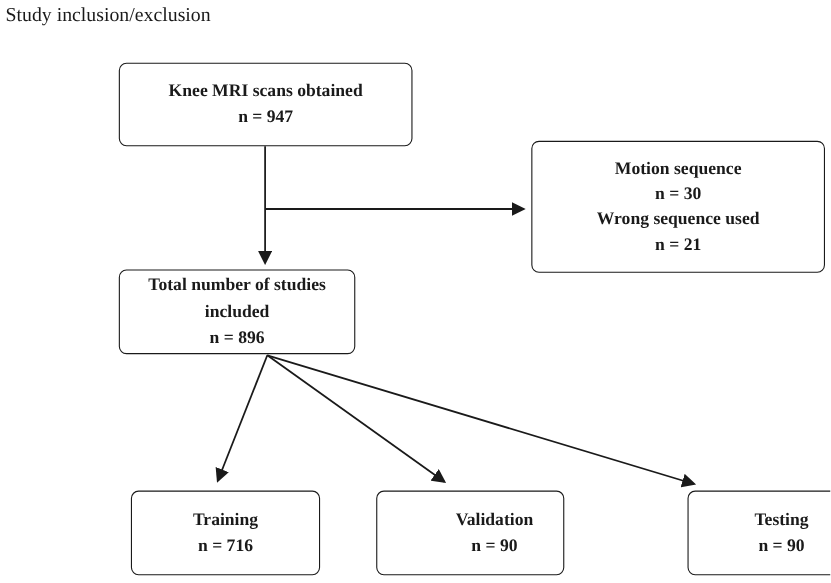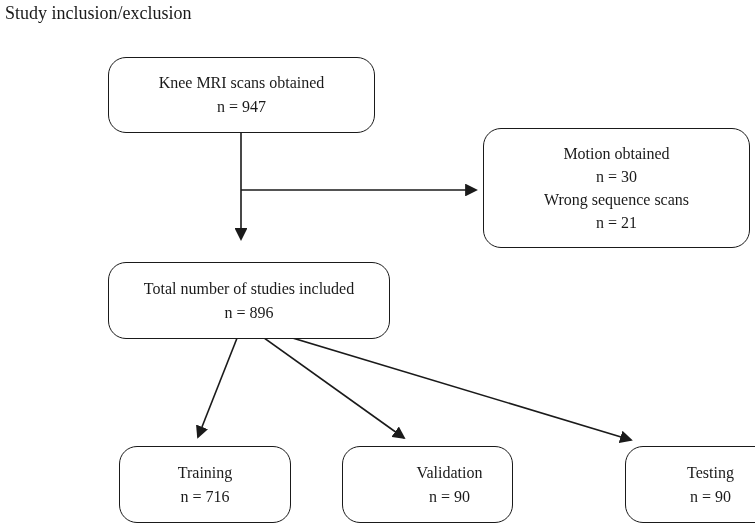"Knee MRI scans obtained" .flow-box { border-radius: 18px -> 7px; font-weight: none -> bold }
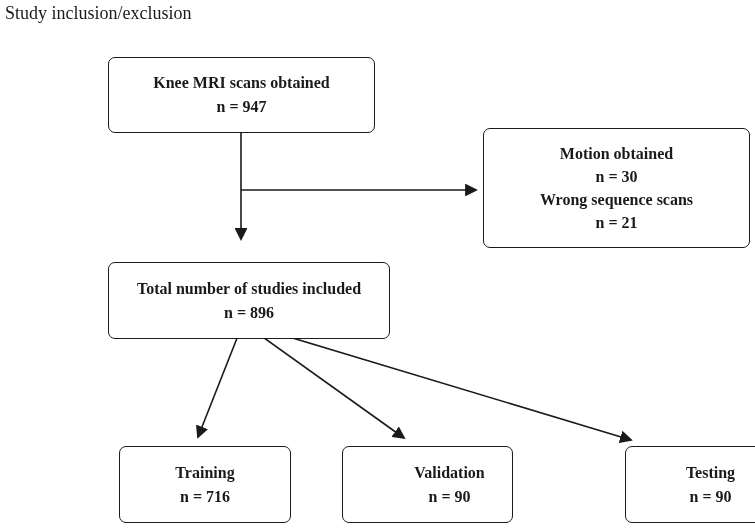"Motion obtained" div { text: obtained -> sequence }
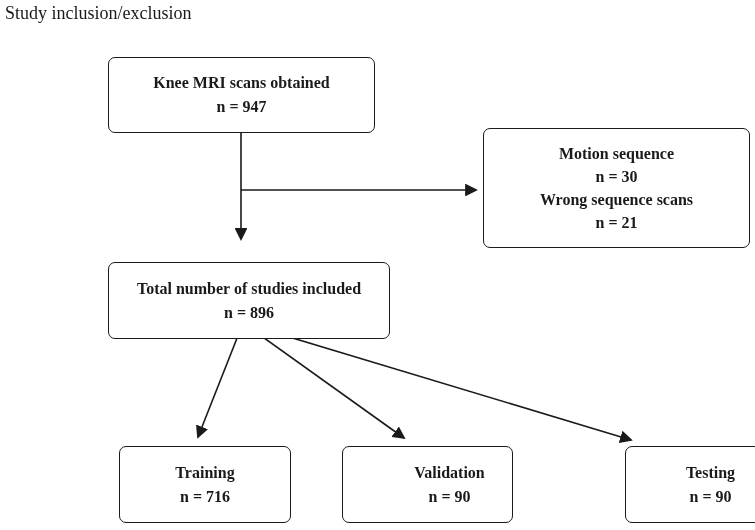"Wrong sequence scans" div { text: scans -> used }
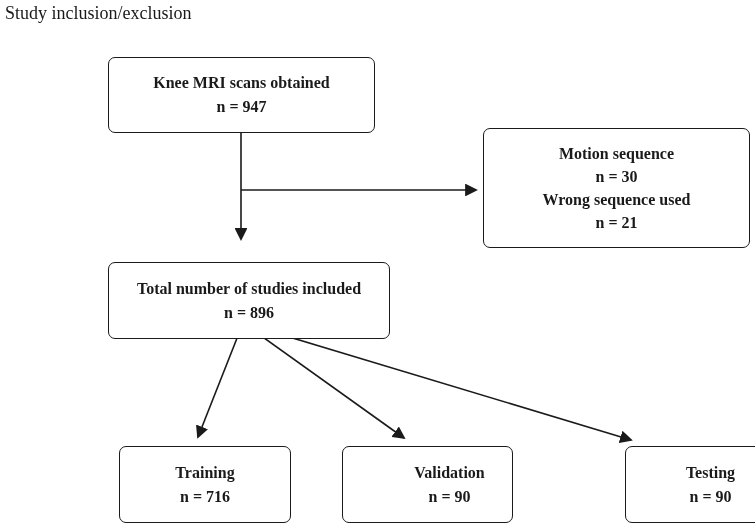"Total number of studies included" #box-included { margin-top: 17px -> none; width: 282px -> 215px }
